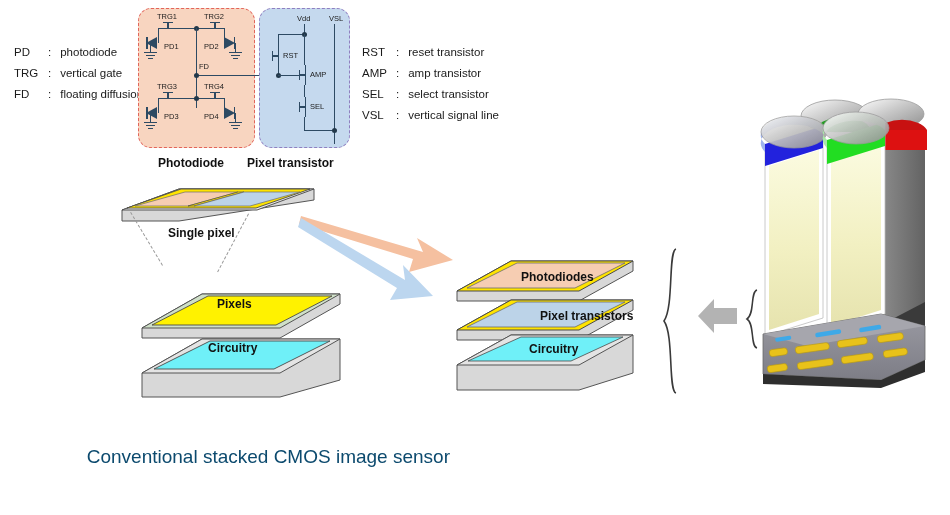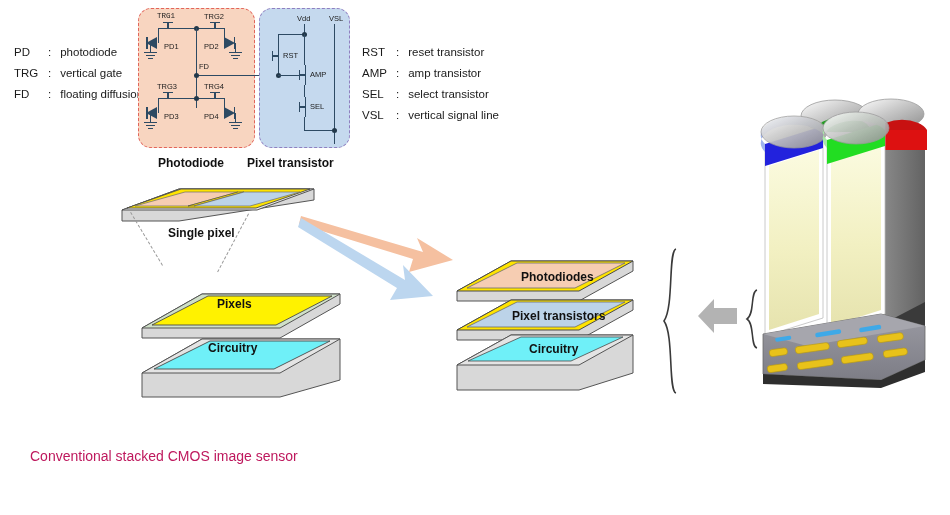"TRG1" div.lbl-sm { font-family: Liberation Mono, monospace -> none }
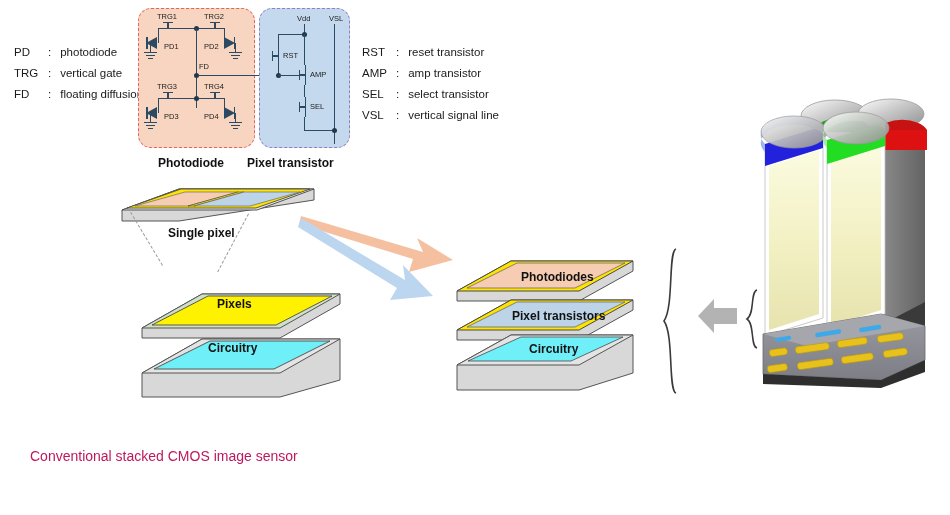"Pixel transistors" div.slab-cap { left: 512px -> 540px }
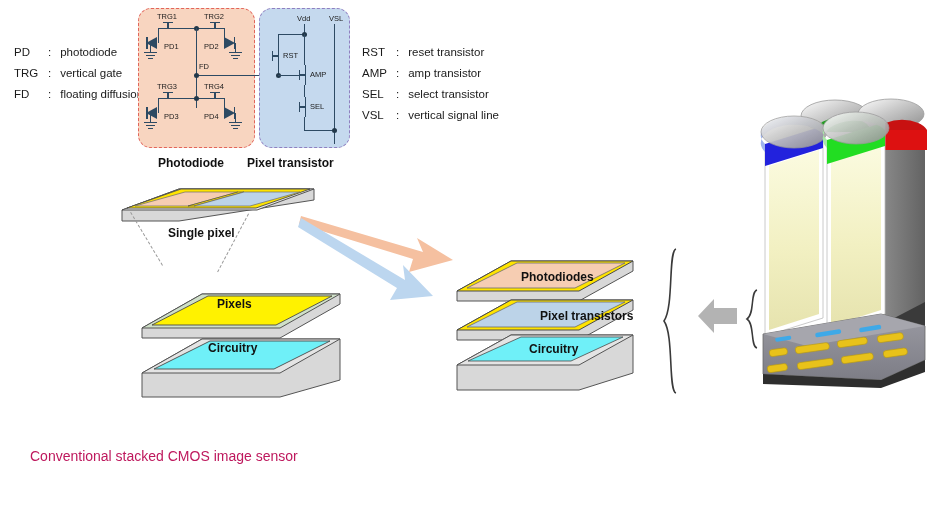"Conventional stacked CMOS image sensor" .caption { color: #be185d -> #0c4a6e; font-size: 14px -> 19px; text-align: left -> right }
